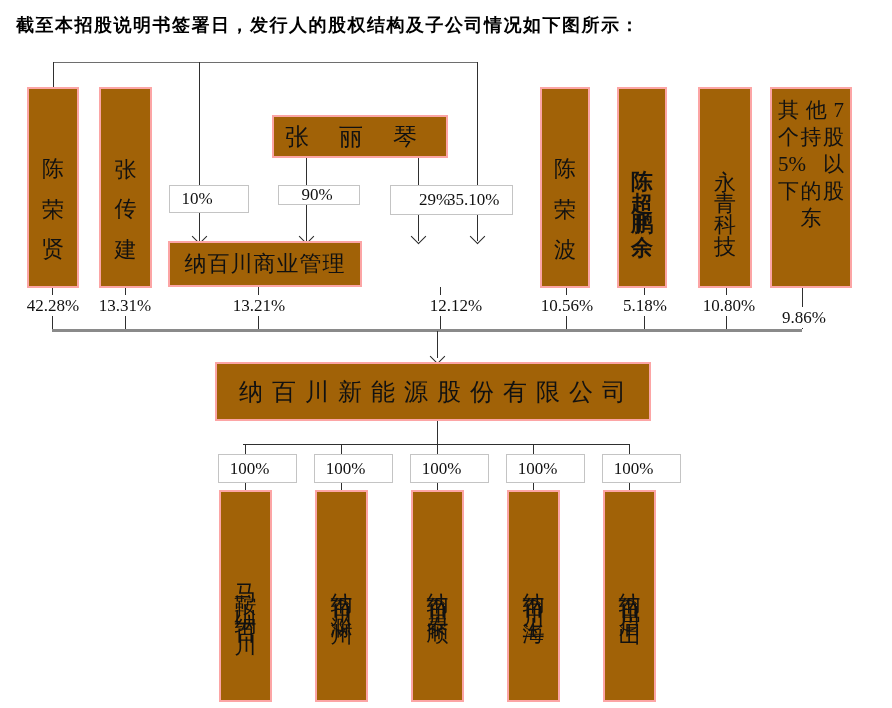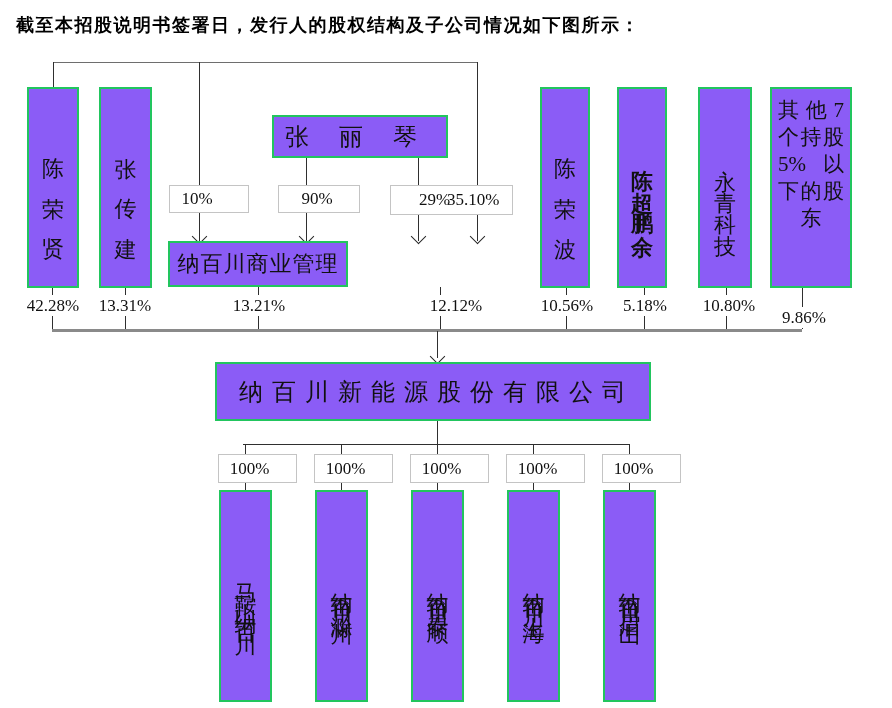"其他7个持股5%以下的股东" .box { background: #8b5cf6 -> #a16207; border: 2px solid #22c55e -> 2px solid #fca5a5 }
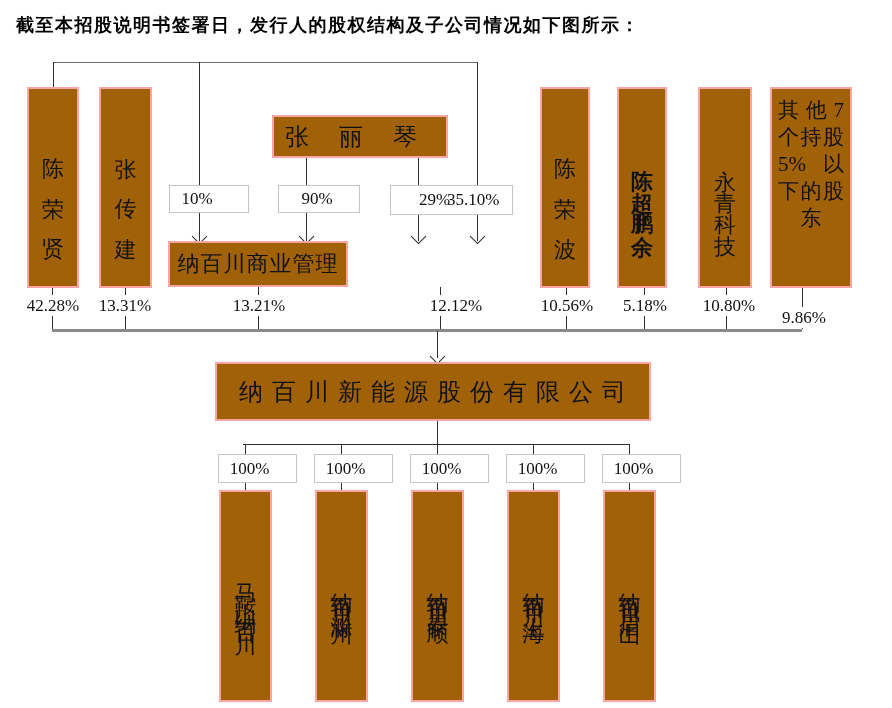"90%" div.tag { height: 28px -> 20px }
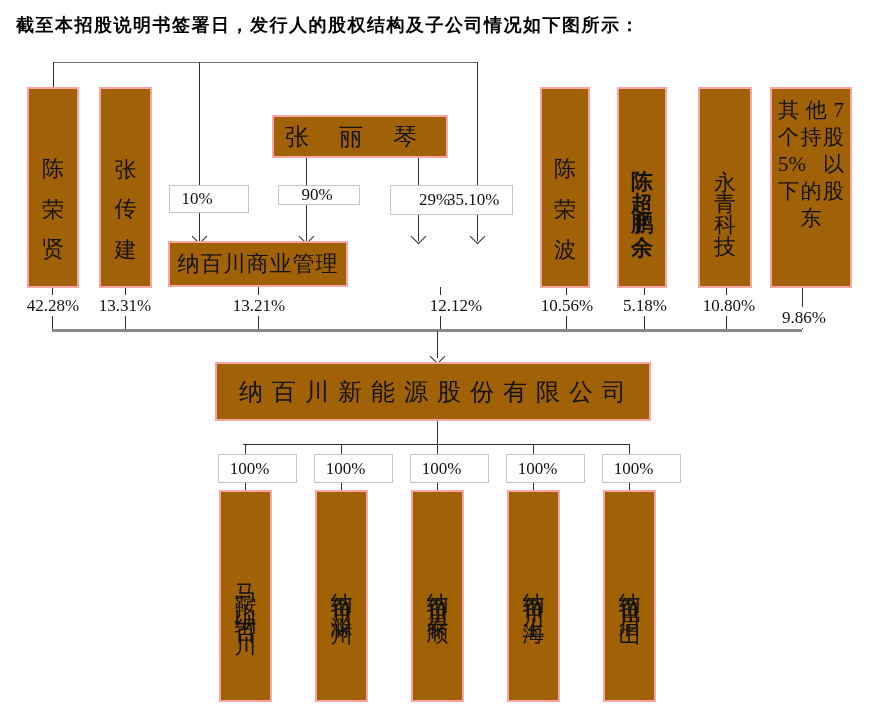"纳百川商业管理" div.box { width: 180px -> 194px }
